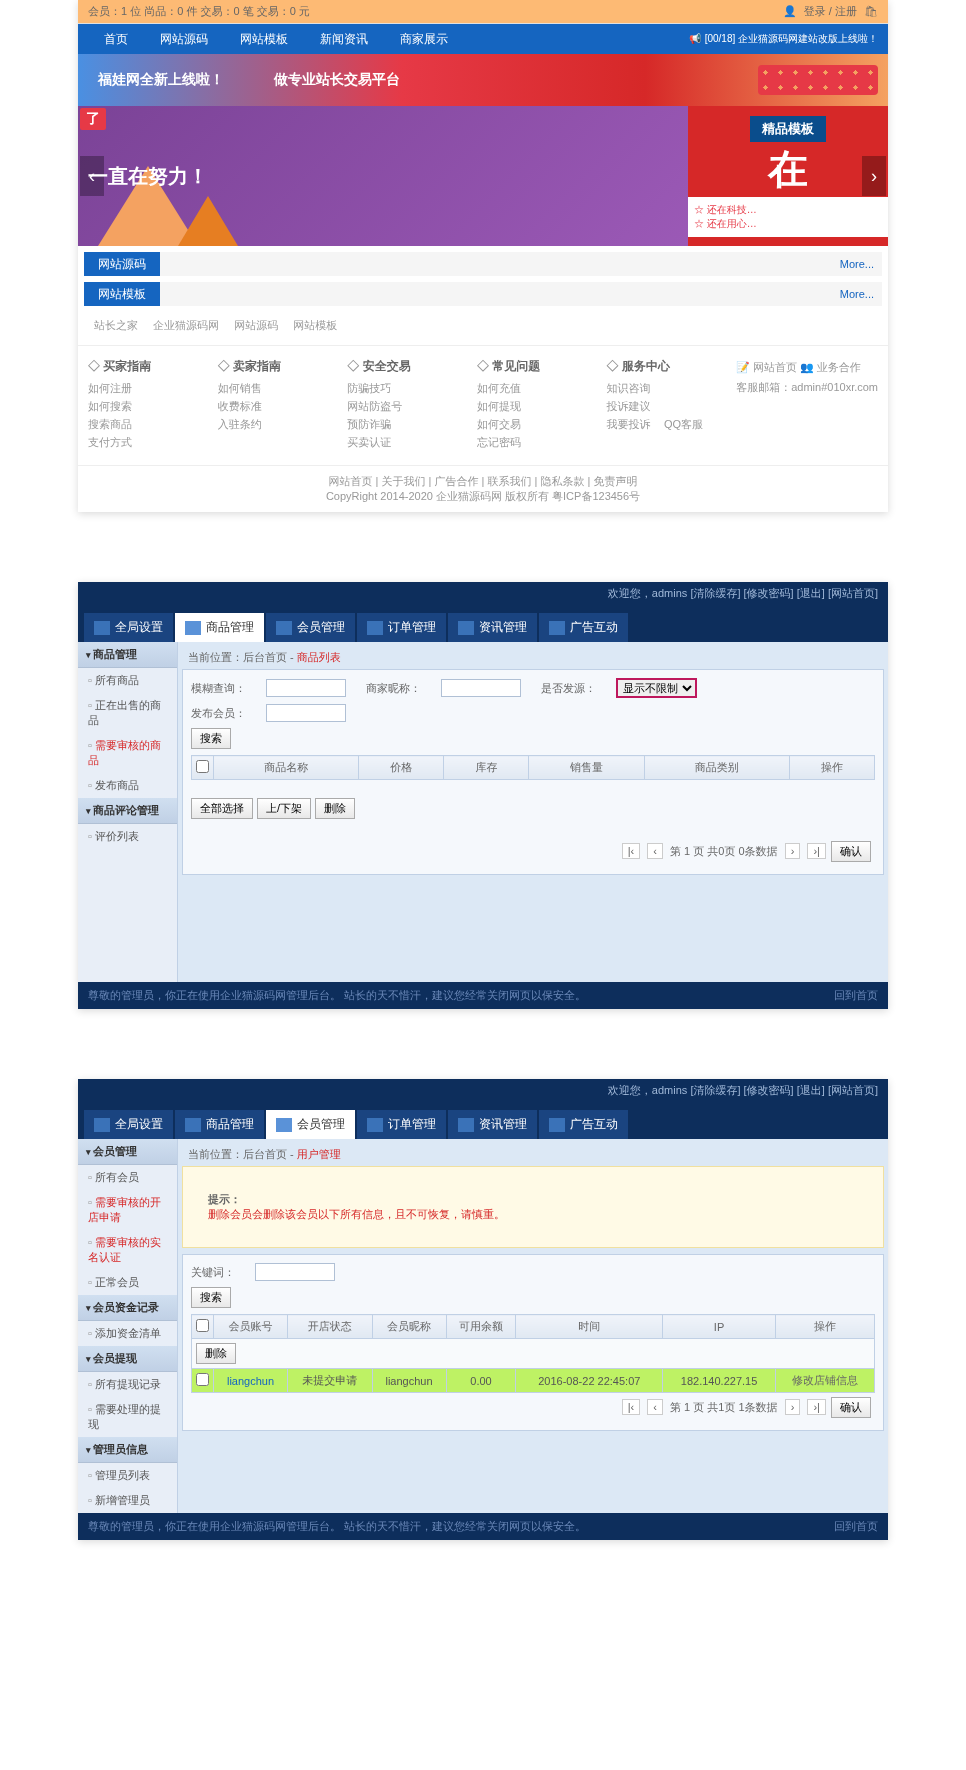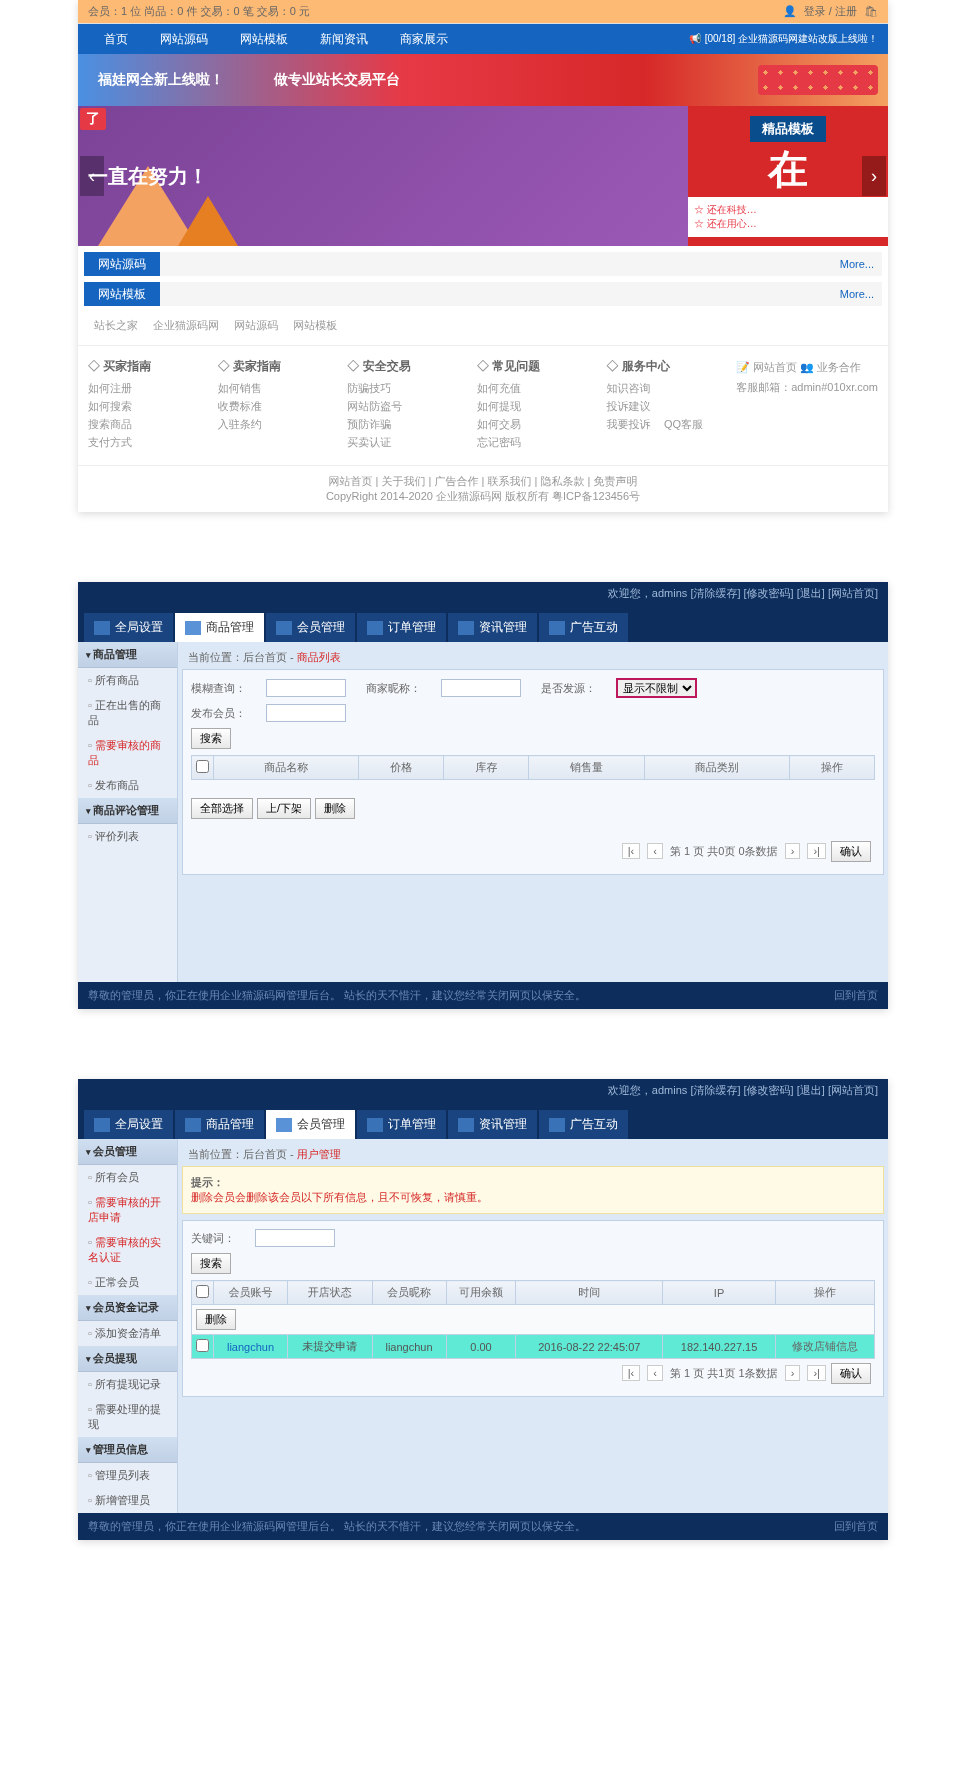"提示：" .admin-warn { padding: 8px -> 25px }
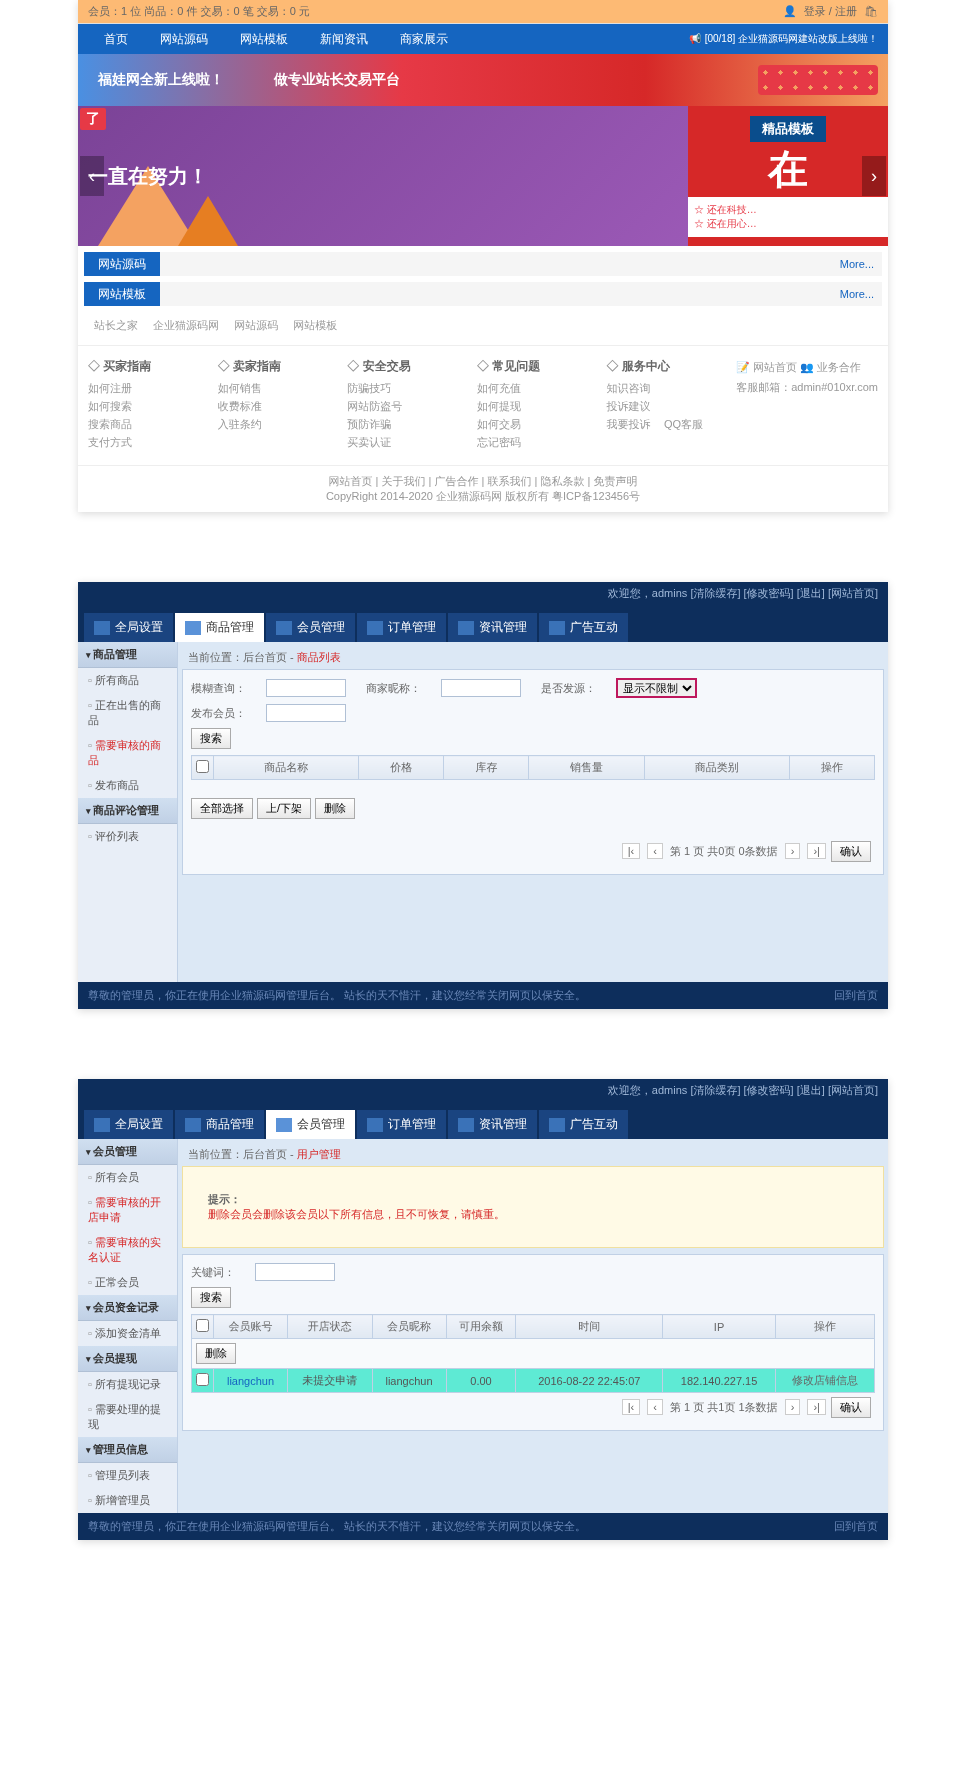"liangchun" .admin-table td { background: #5eead4 -> #bef264 }
